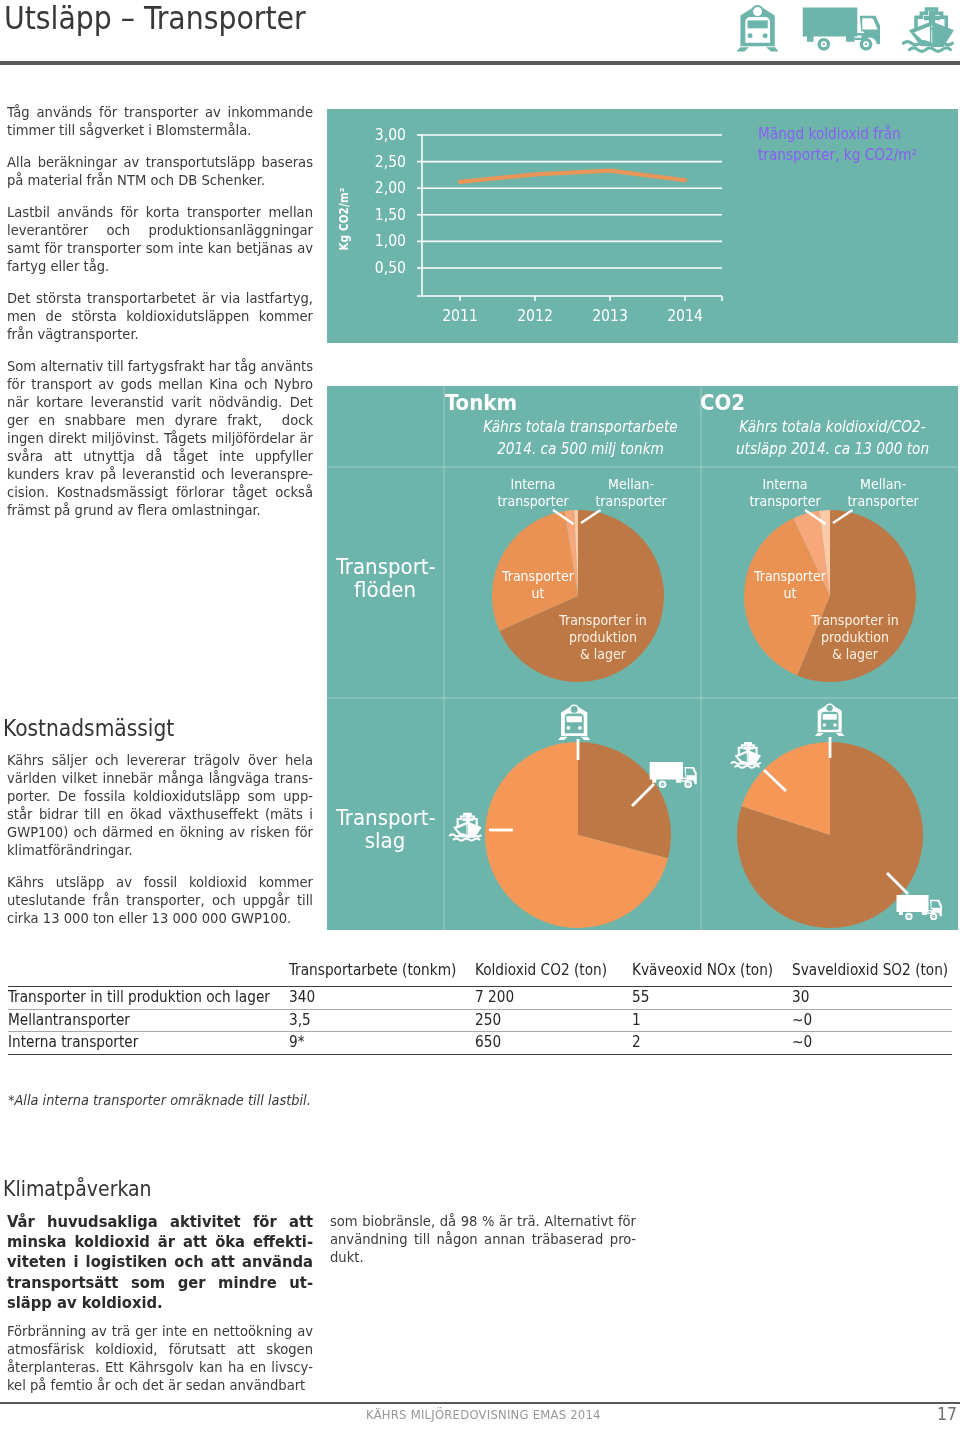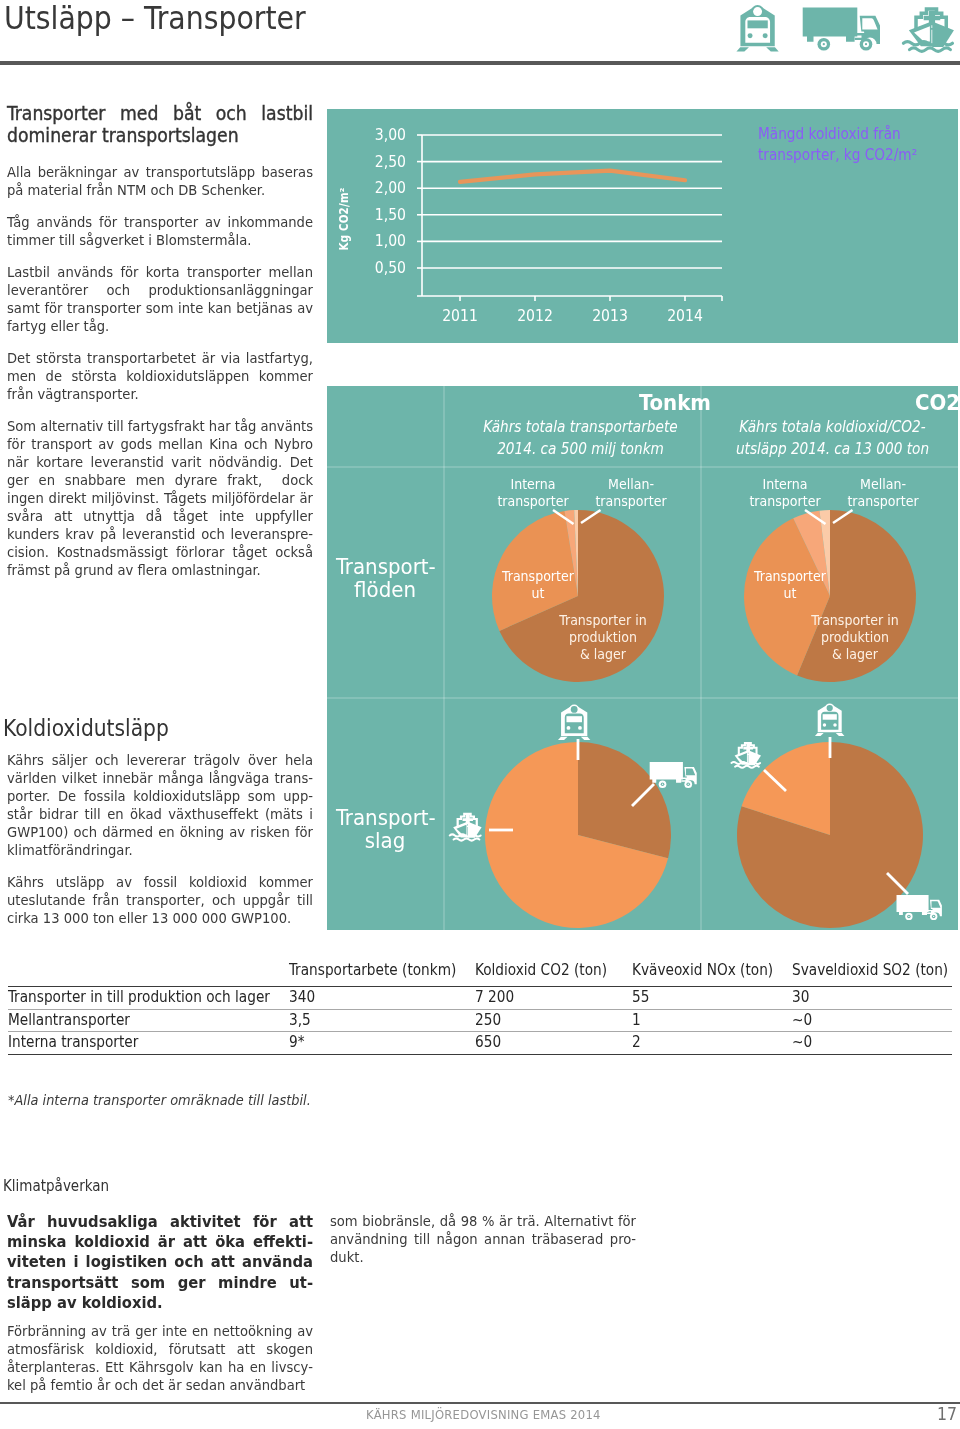"Transporter med båt och lastbil" div.h-main { html: <div>Transporter med båt och lastbil dominerar transportslagen</div> -> none }
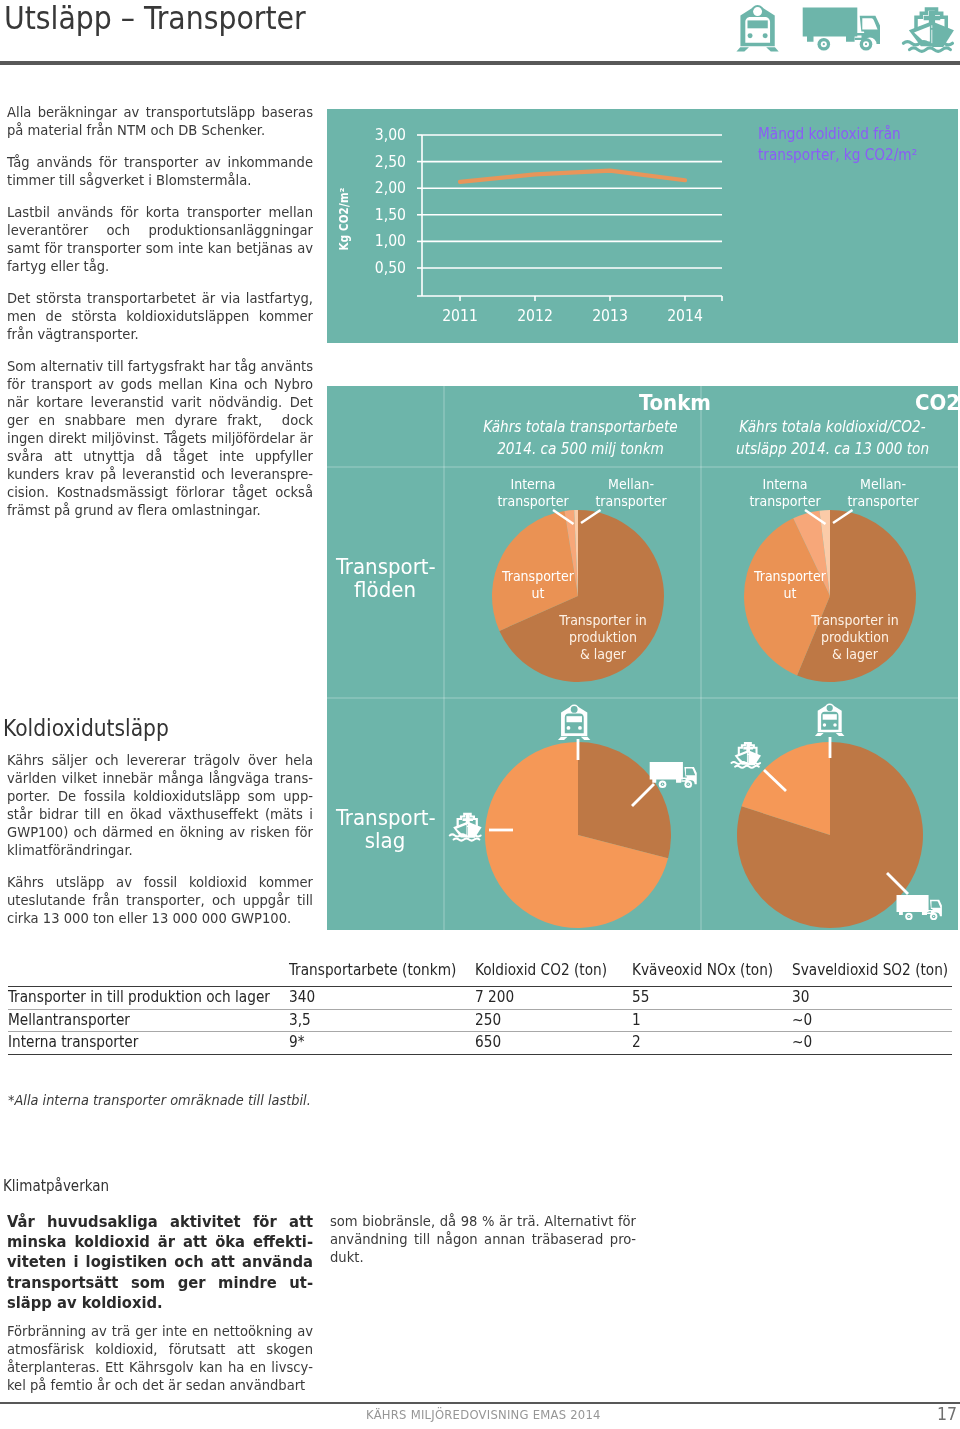"Alla beräkningar av transportutsläpp" p.p-body { order: before "Tåg används för transporter av" -> after "Tåg används för transporter av" }
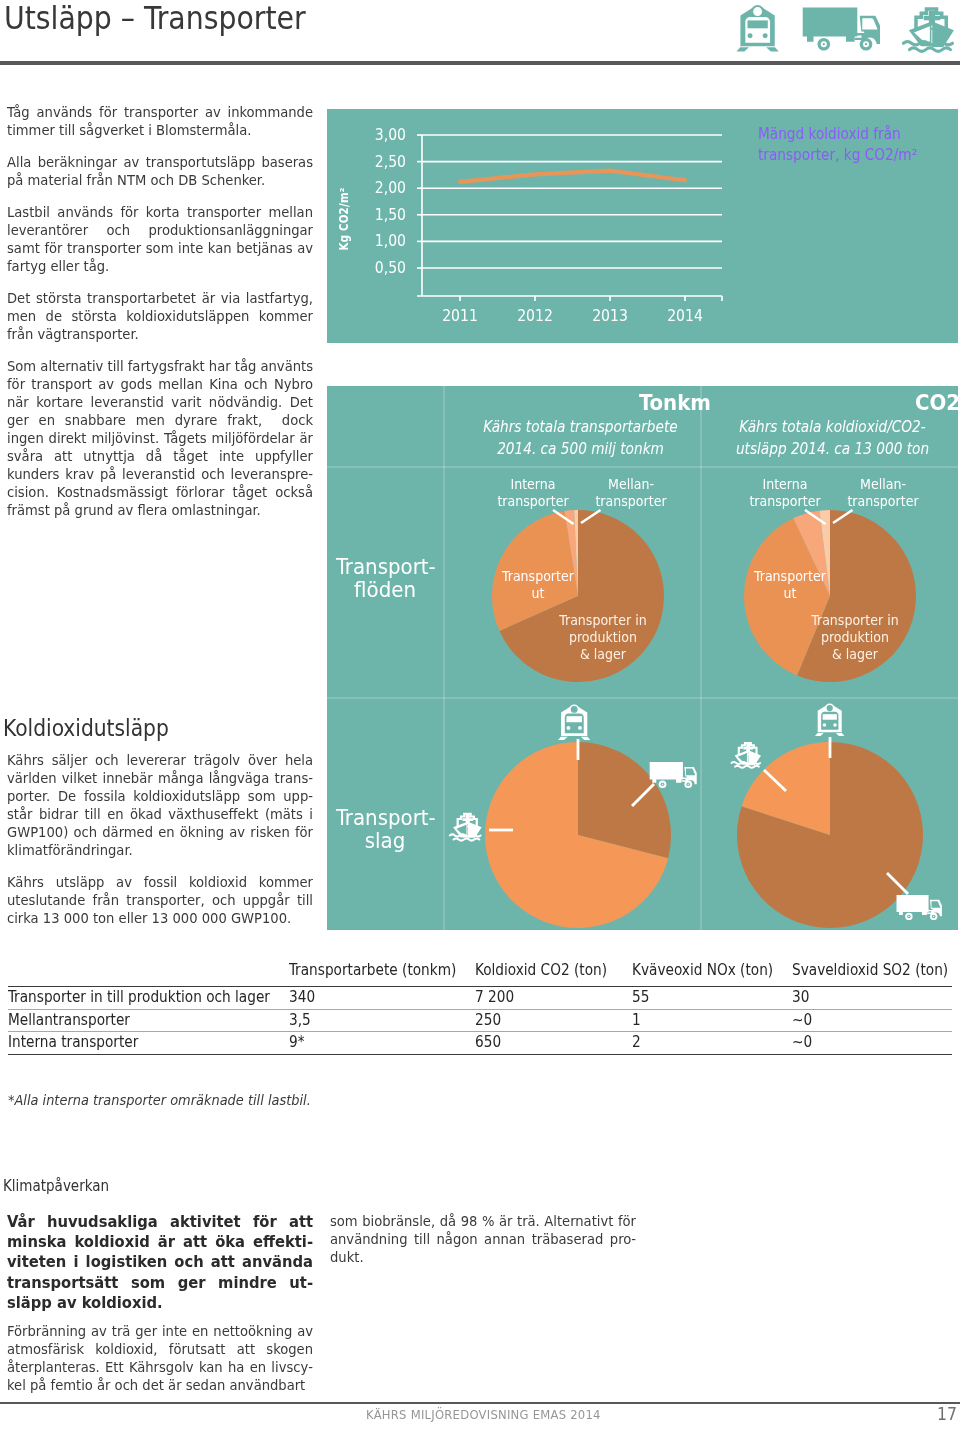"Tonkm" .m-title { text-align: right -> left }
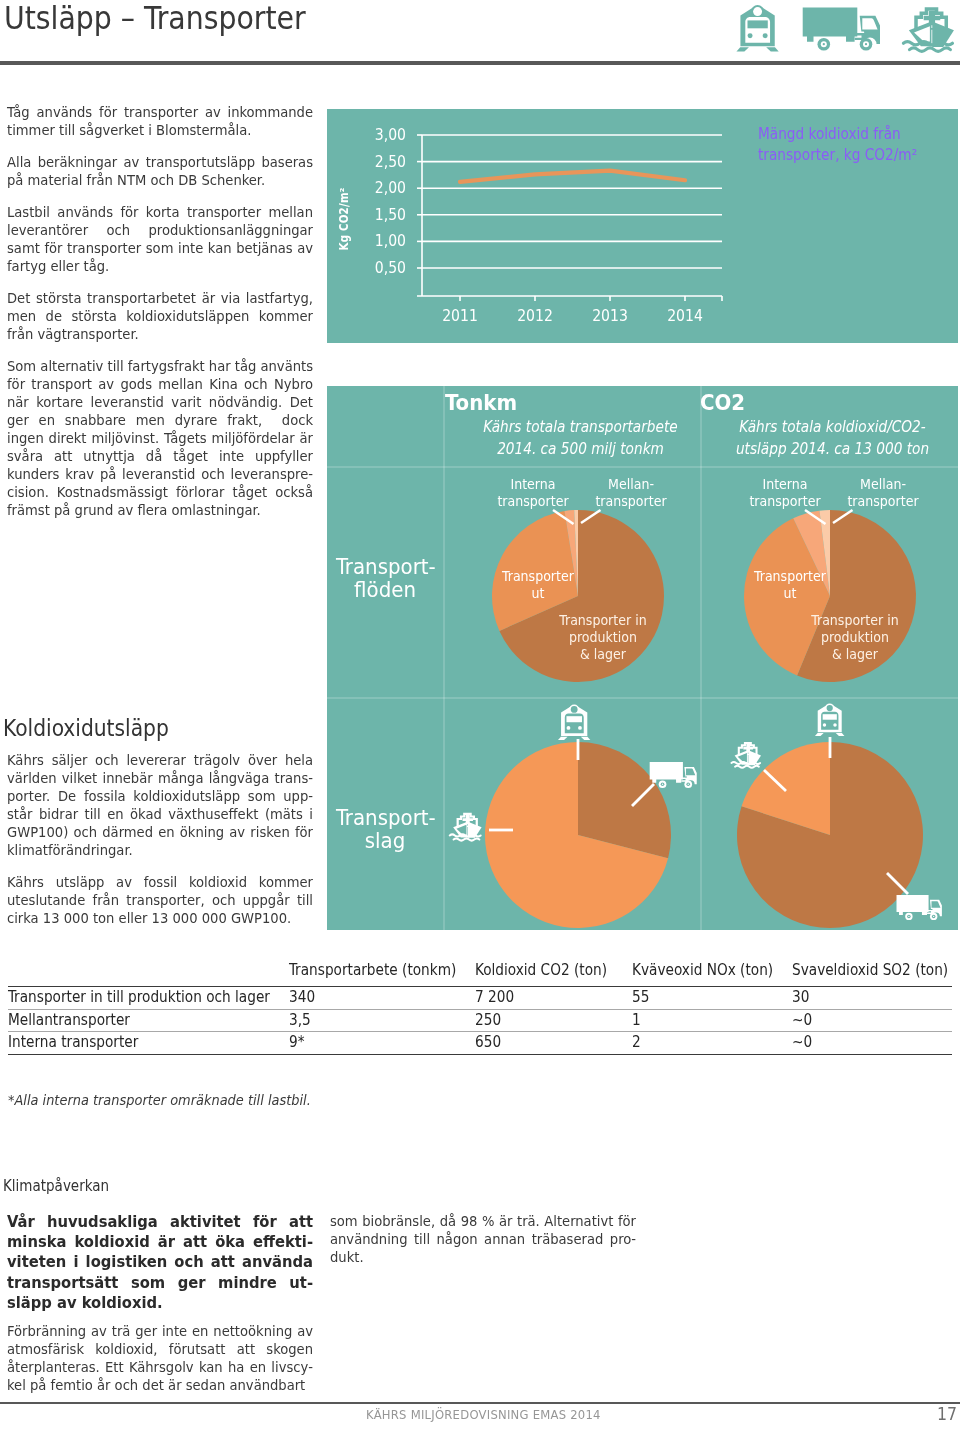"Koldioxidutsläpp" div { text: Koldioxidutsläpp -> Kostnadsmässigt }
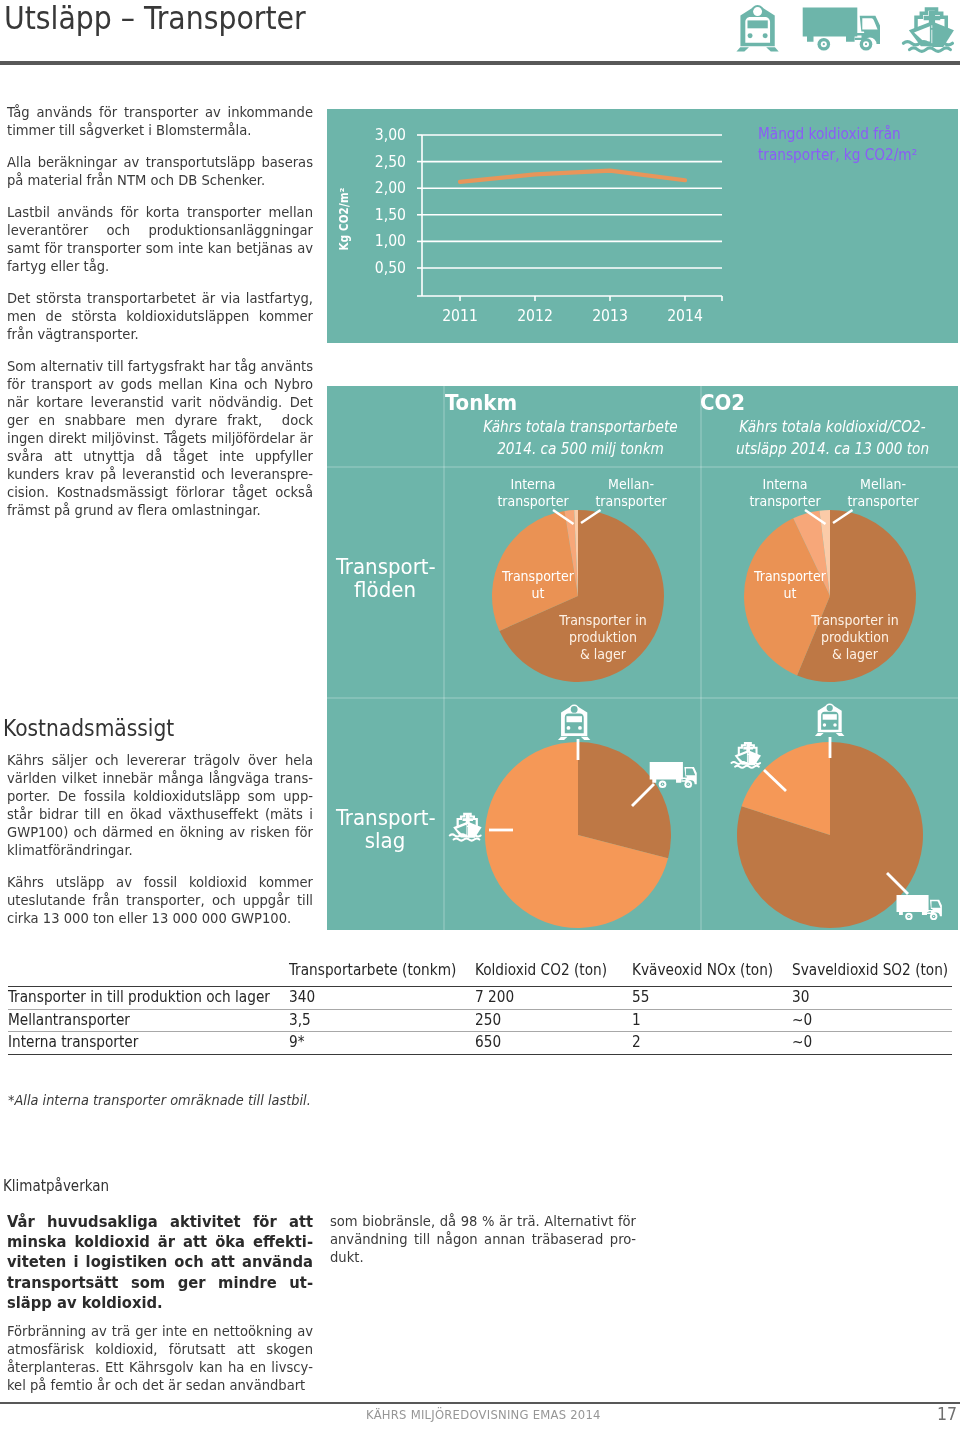"Klimatpåverkan" #h-klimat { font-size: 15px -> 21px }
